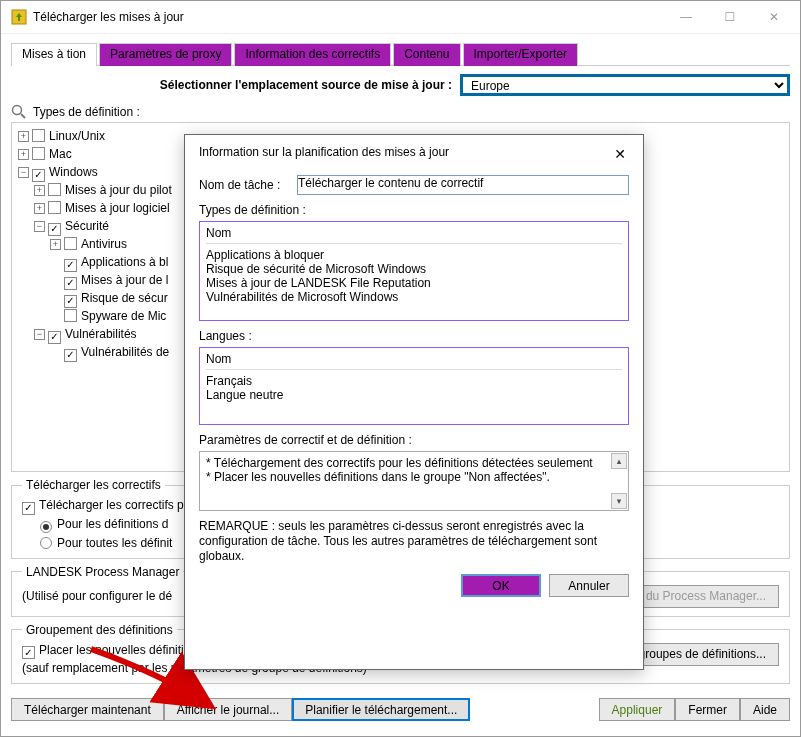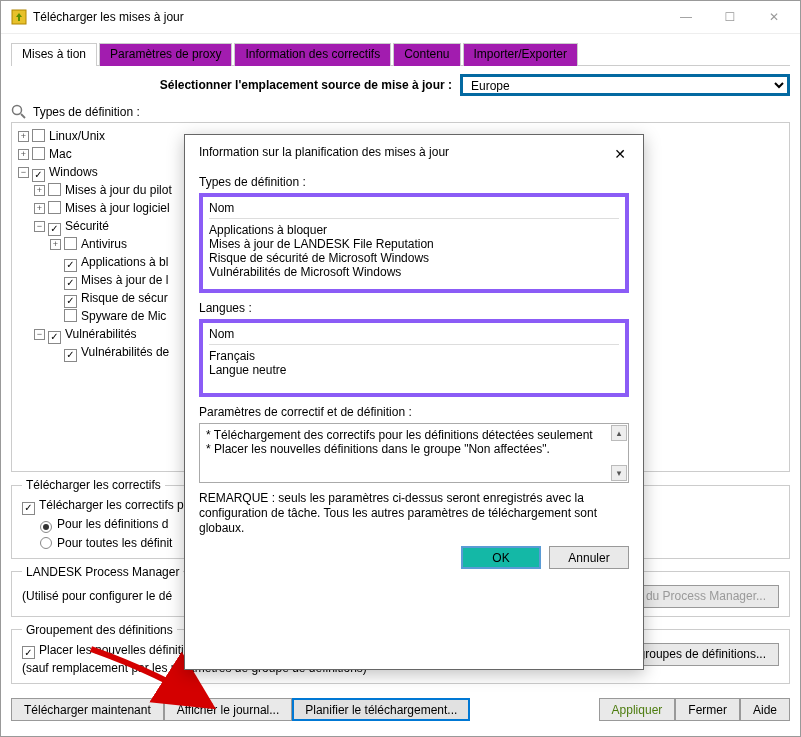"Nom de tâche :" div.frow { html: none -> <div> <span>Nom de tâche :</span> <div> <div>Télécharger le contenu de correctif</div> </div> </div> }
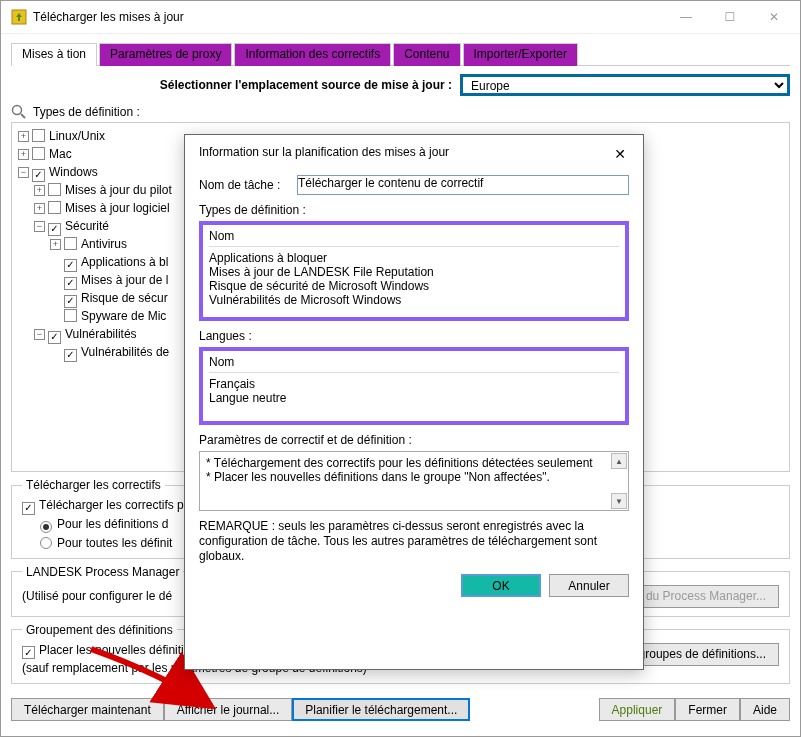"Nom" .listbox { border: 4px solid #8b5cf6 -> 1px solid #8b5cf6 }
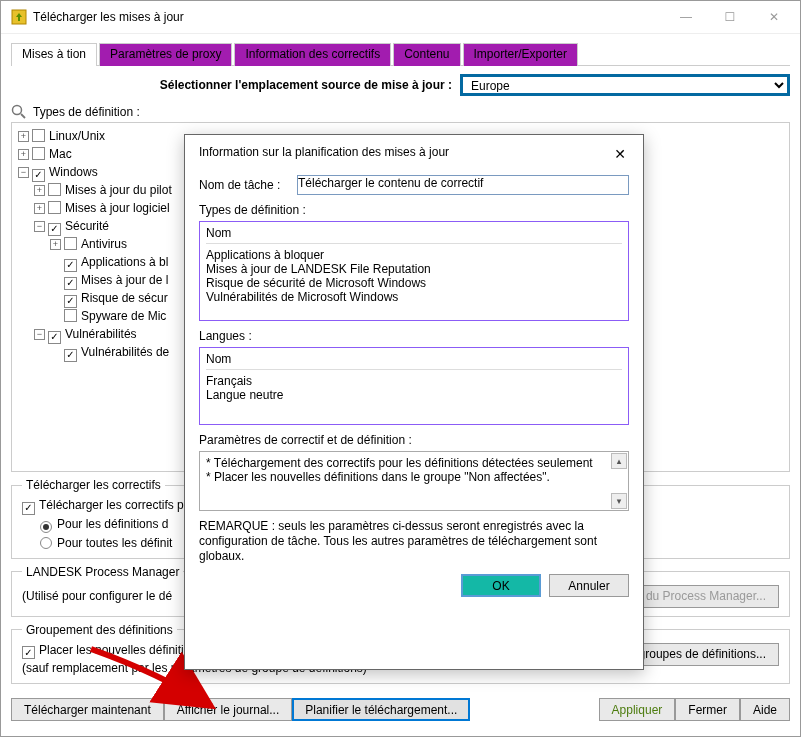"Mises à jour de LANDESK" div { order: before "Risque de sécurité de Microsoft" -> after "Risque de sécurité de Microsoft" }
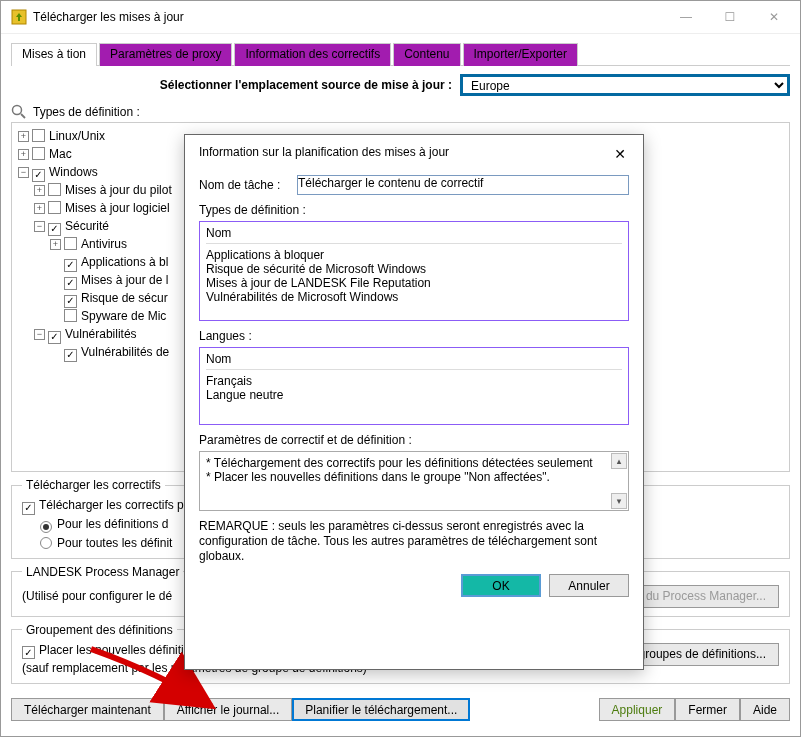"OK" .btn.ok { background: #14b8a6 -> #a21caf }
